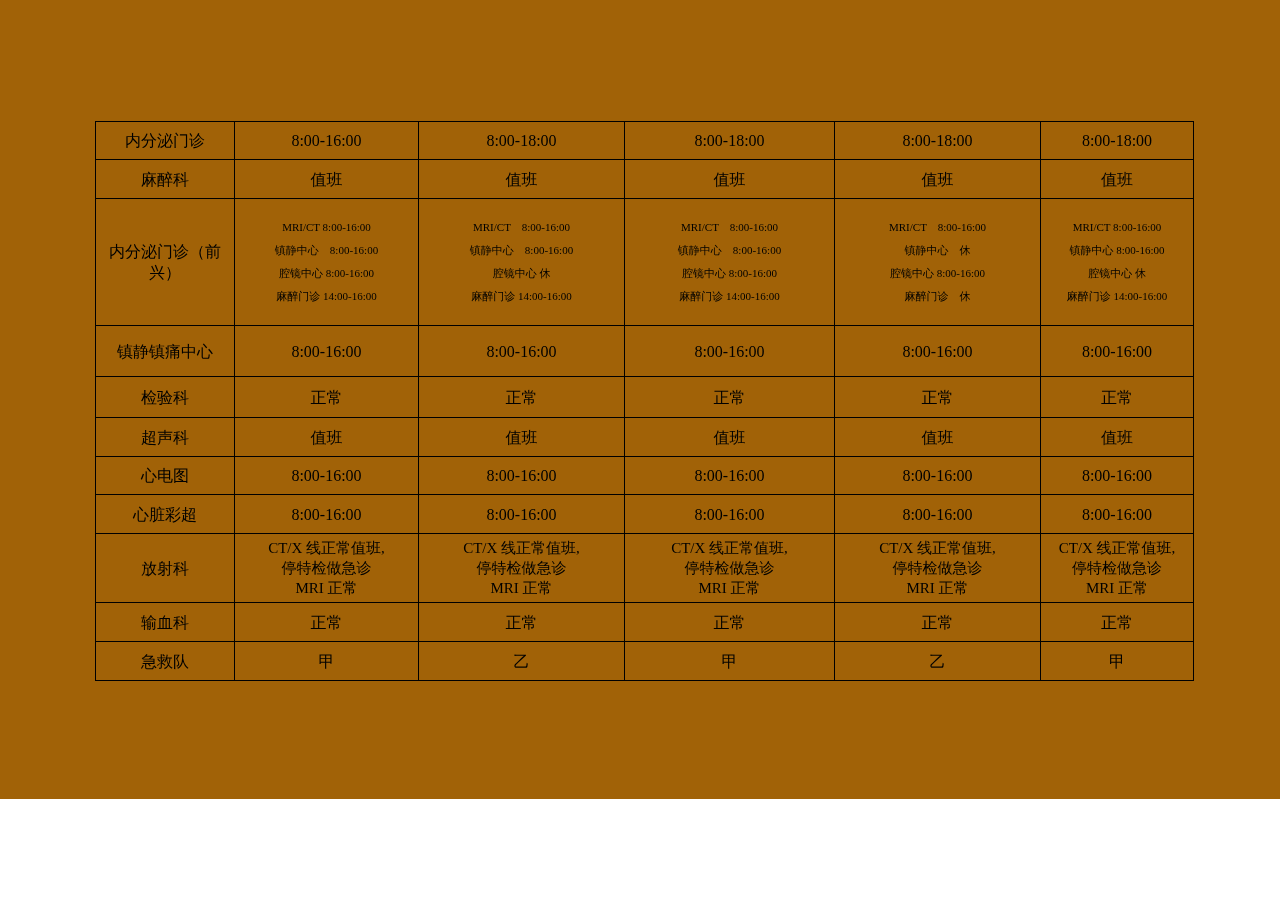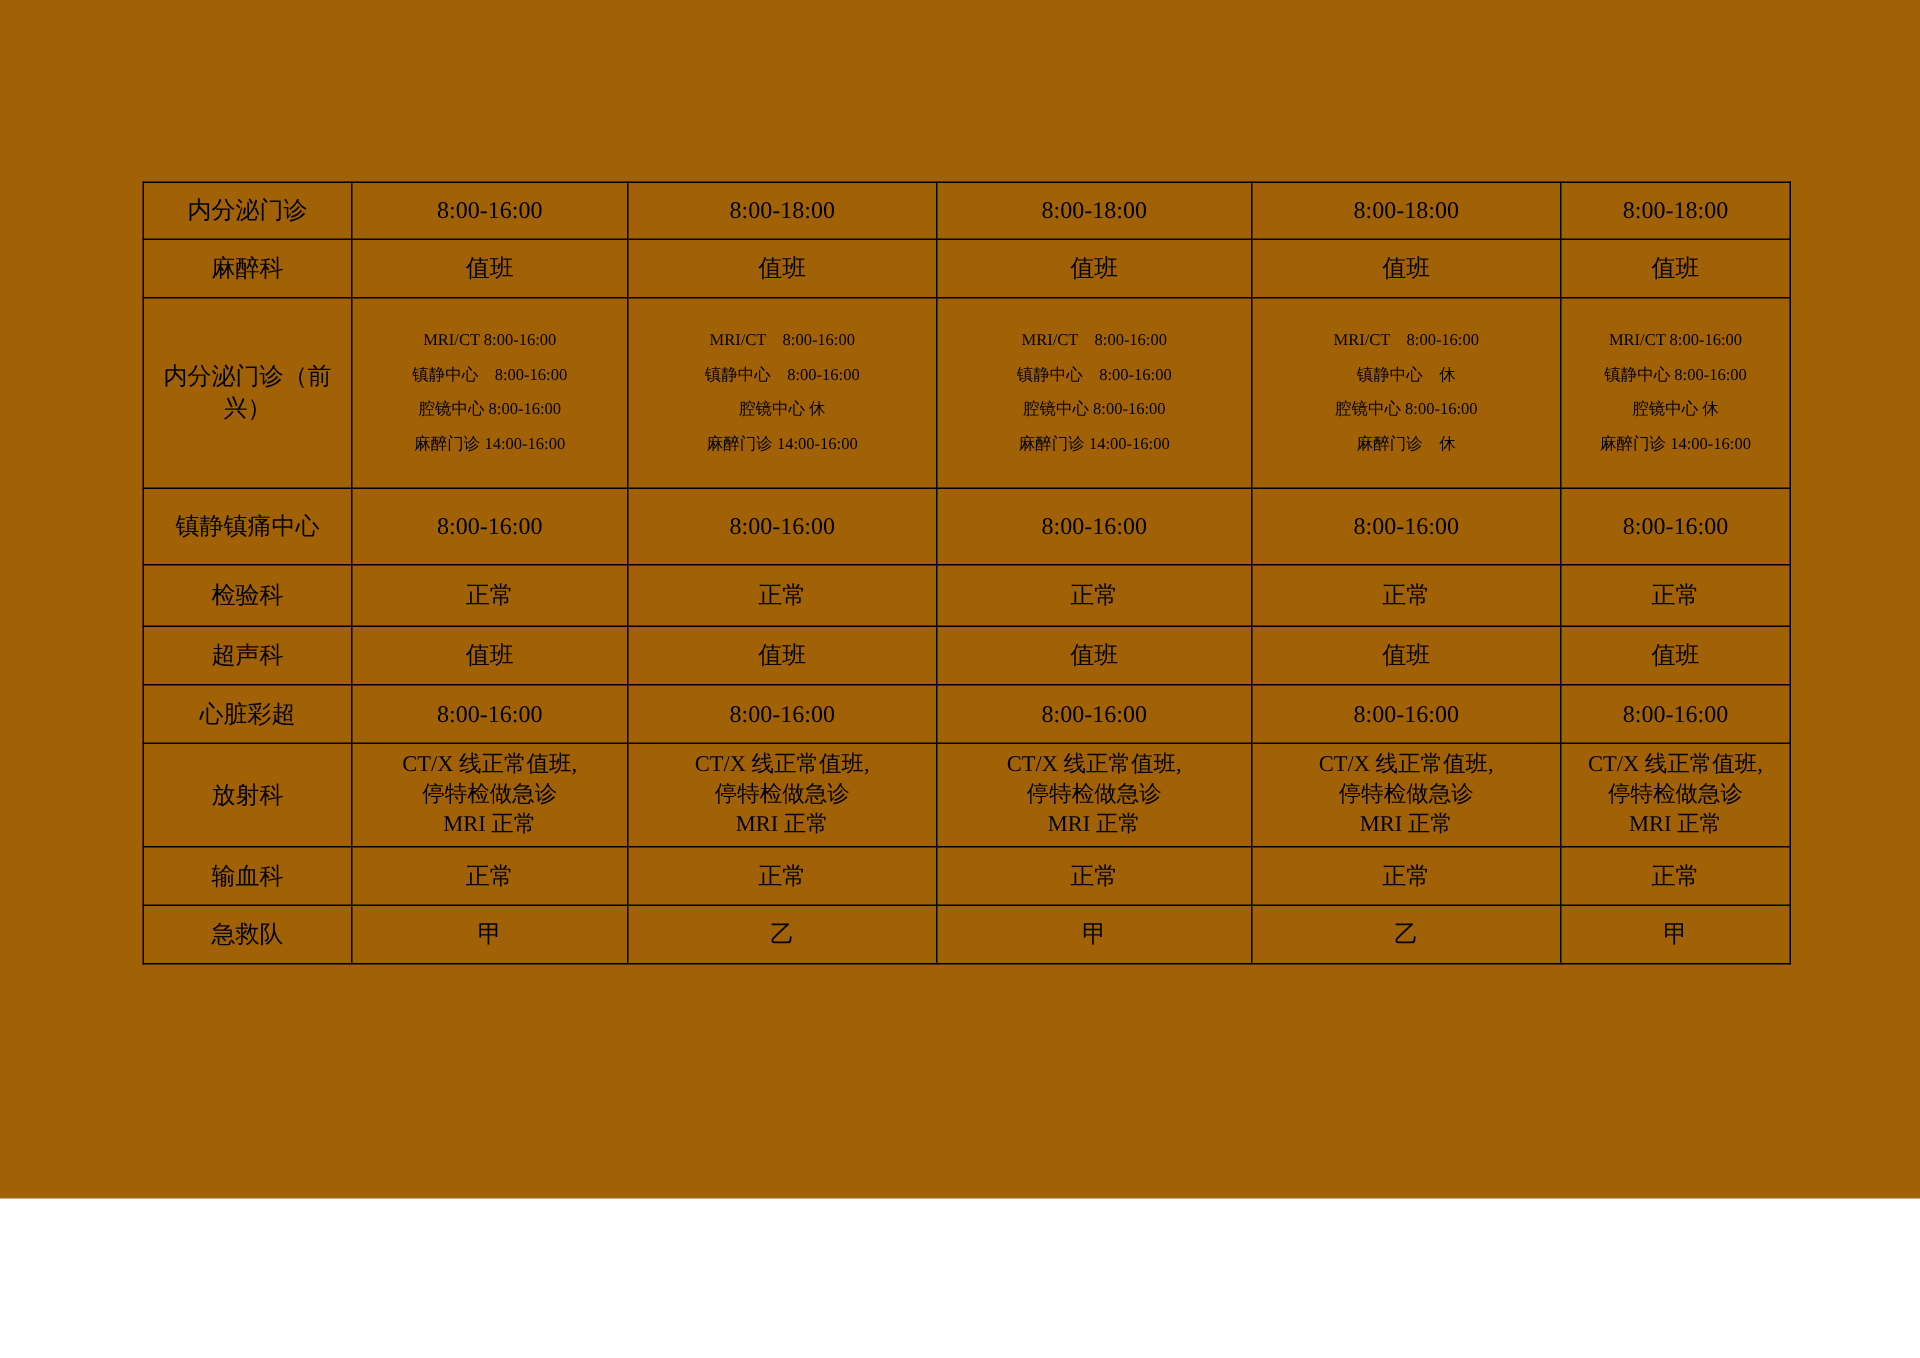"心电图" tr.r7 { html: none -> <tr> <td>心电图</td> <td>8:00-16:00</td> <td>8:00-16:00</td> <td>8:00-16:00</td> <td>8:00-16:00</td> <td>8:00-16:00</td> </tr> }
